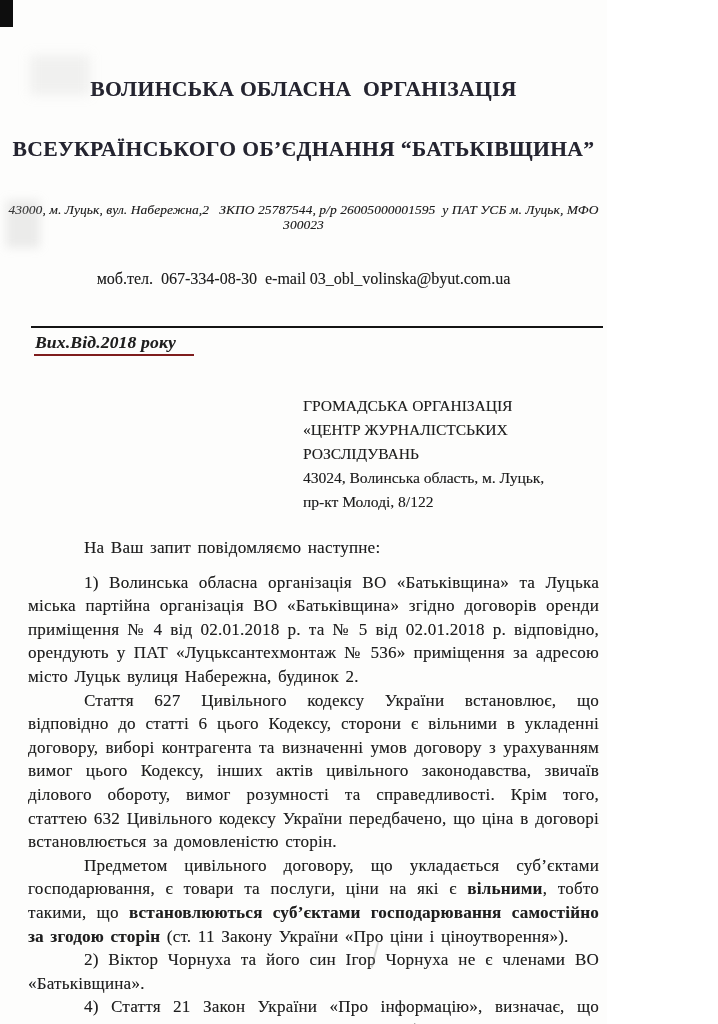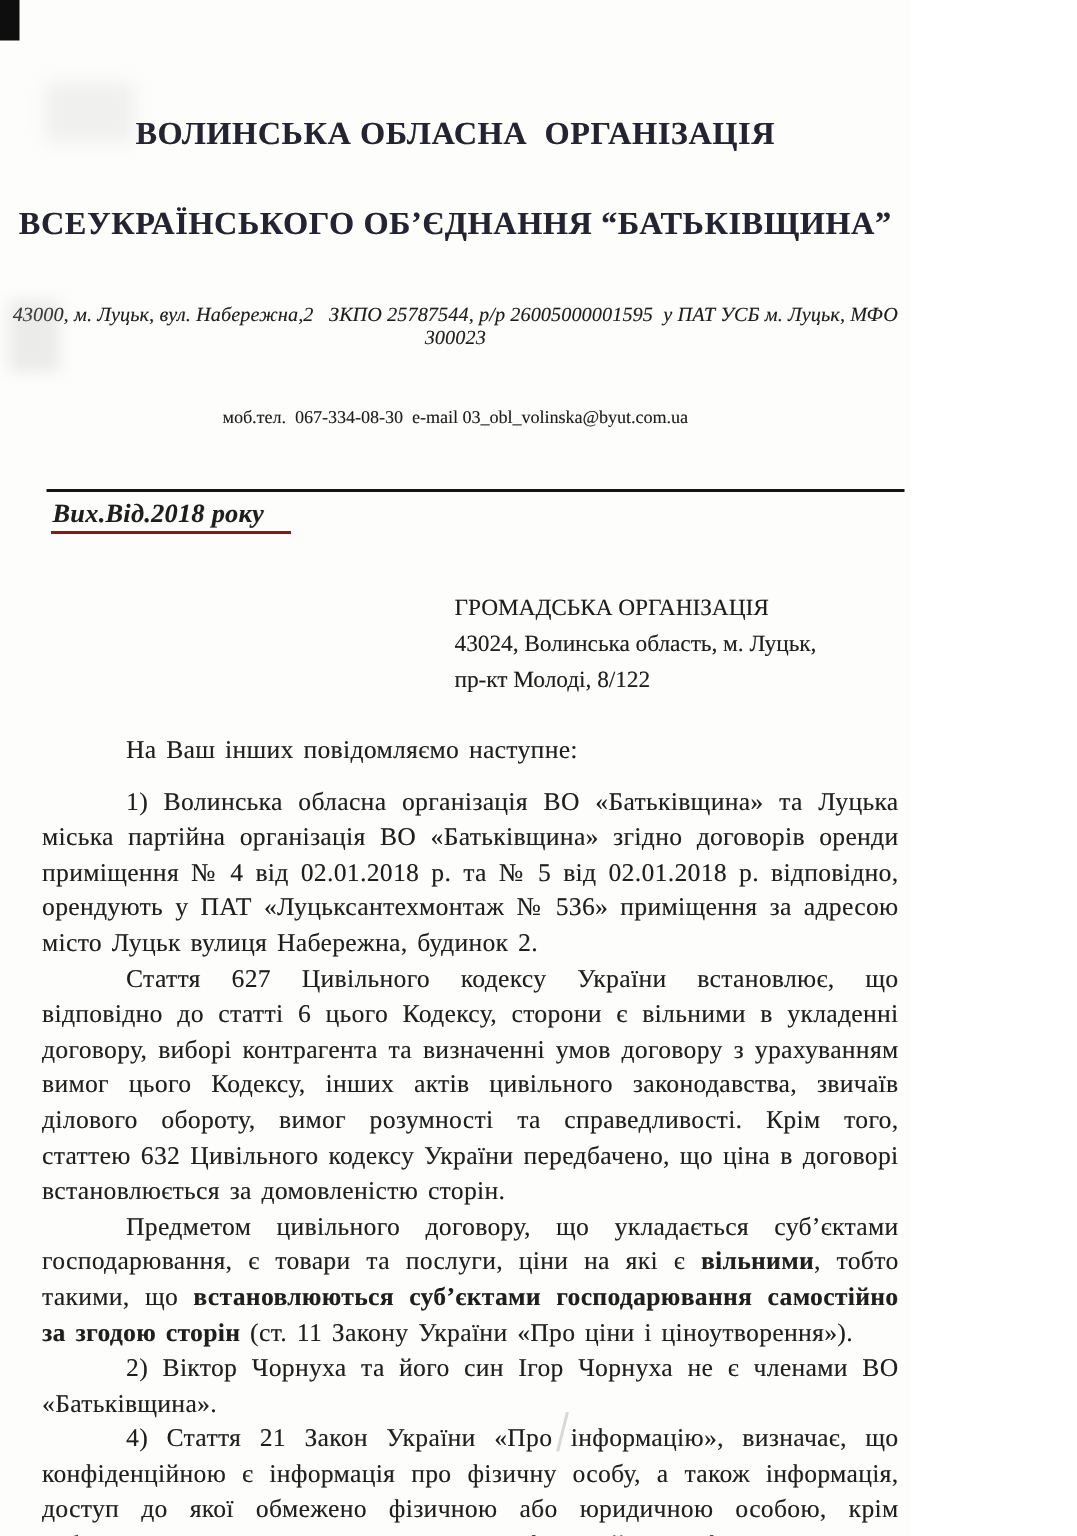"моб.тел. 067-334-08-30 e-mail" .contact-line { font-size: 12px -> 16px }
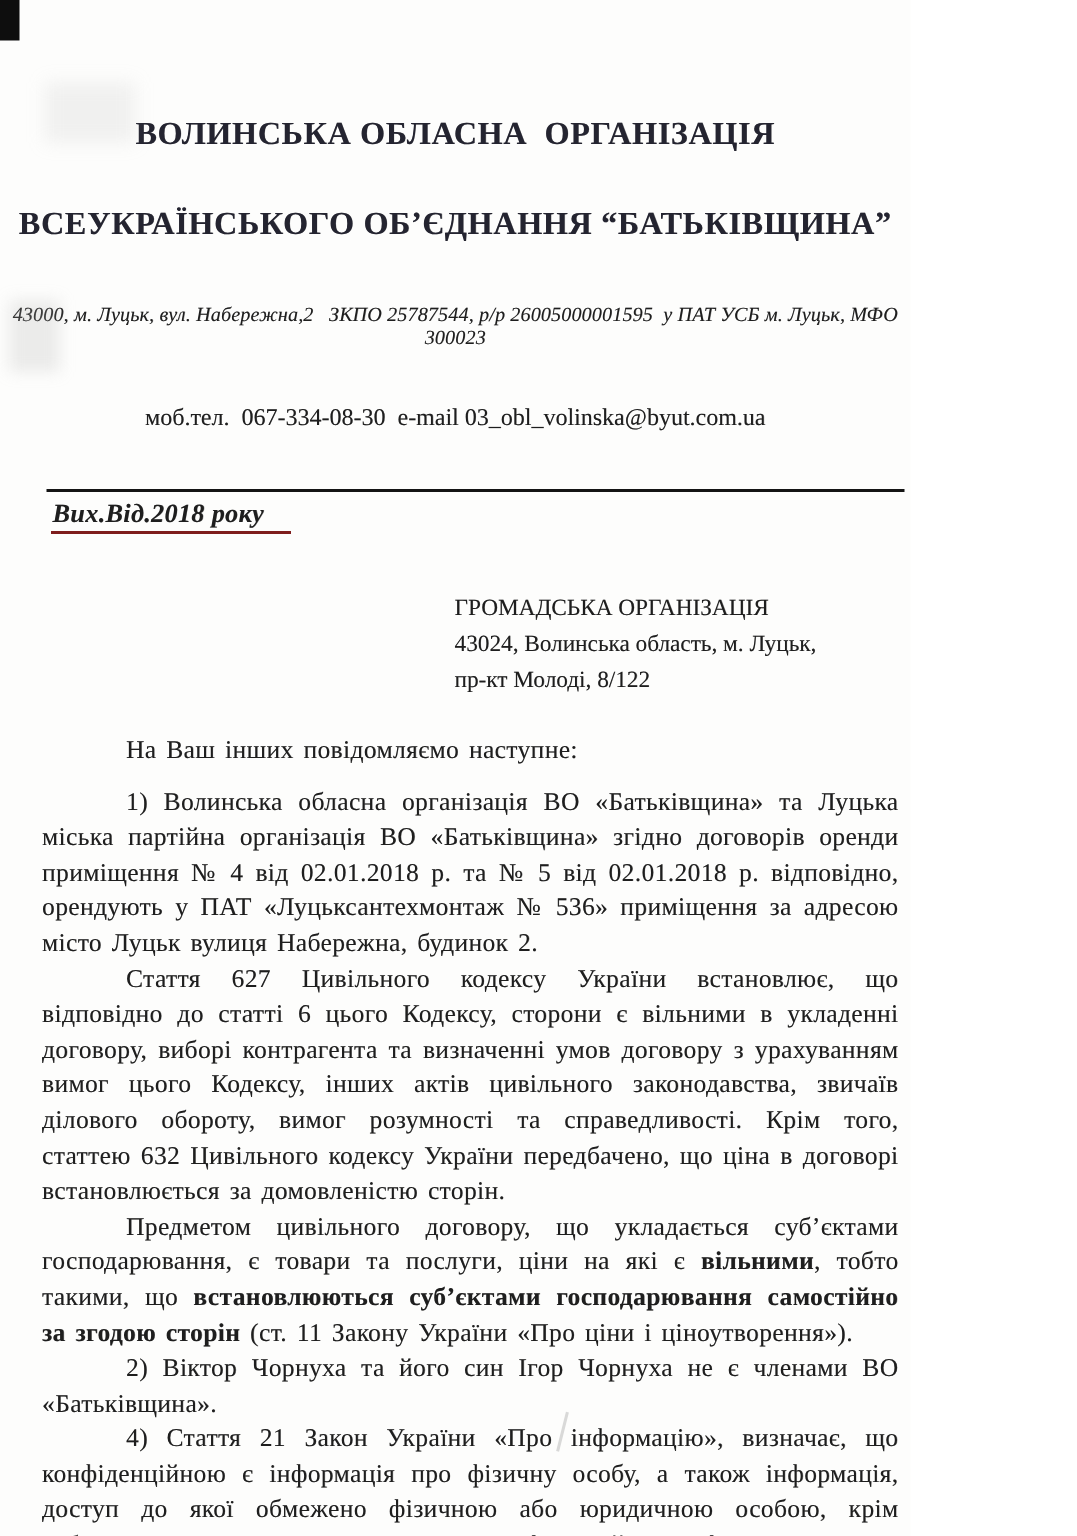"«ЦЕНТР ЖУРНАЛІСТСЬКИХ РОЗСЛІДУВАНЬ" span { html: none -> <span>«ЦЕНТР ЖУРНАЛІСТСЬКИХ РОЗСЛІДУВАНЬ</span> }
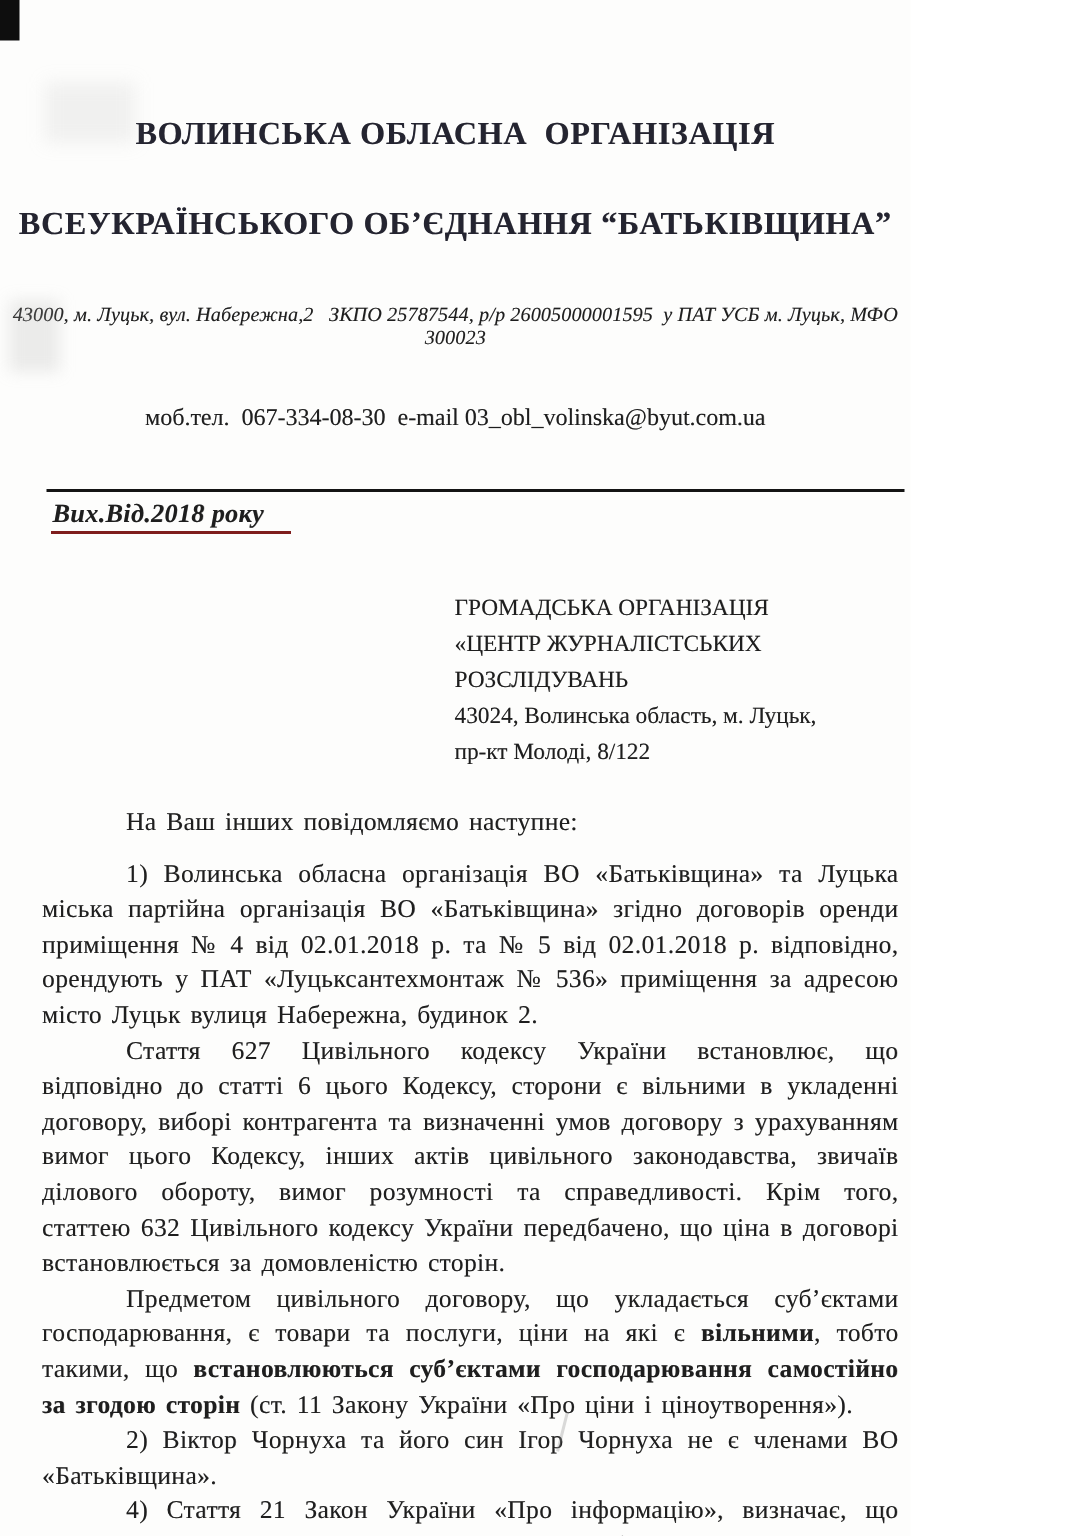"На Ваш інших повідомляємо наступне:" p.salutation { text: інших -> запит }
